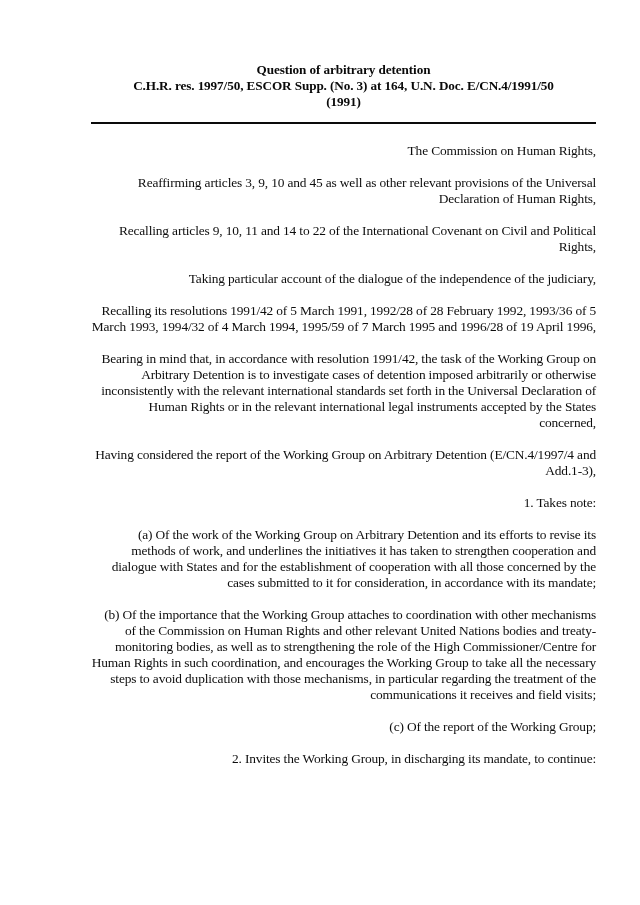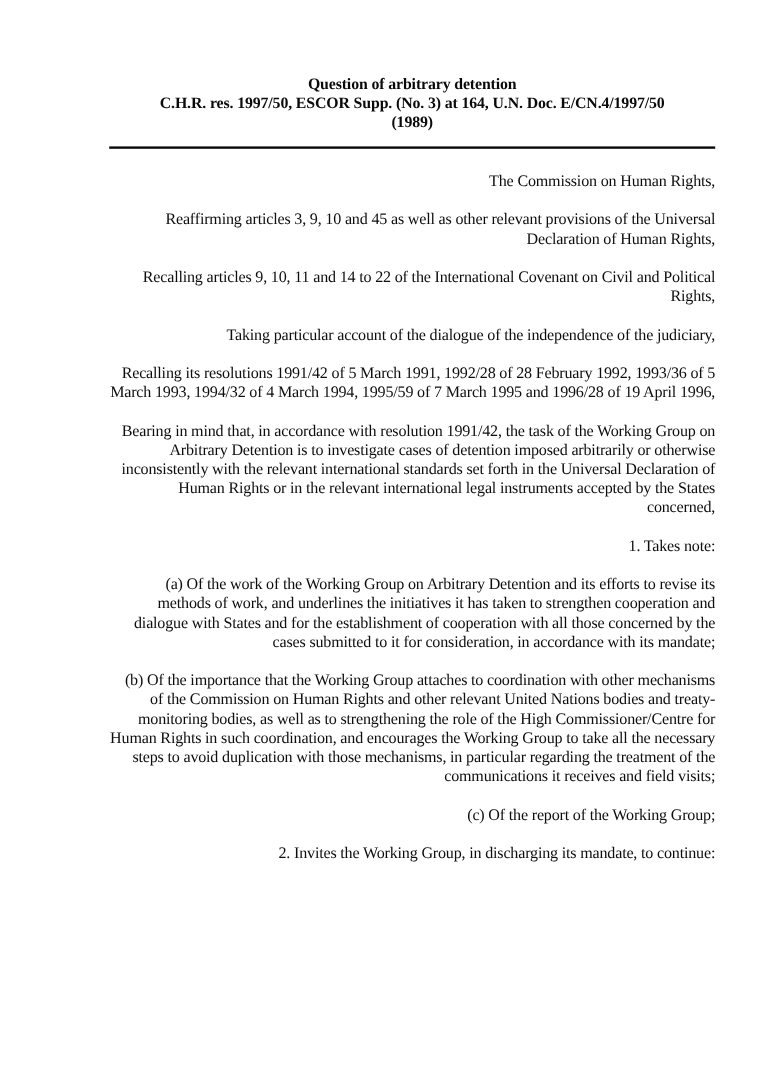"C.H.R. res. 1997/50, ESCOR Supp." div.hline { text: E/CN.4/1997/50 -> E/CN.4/1991/50 }
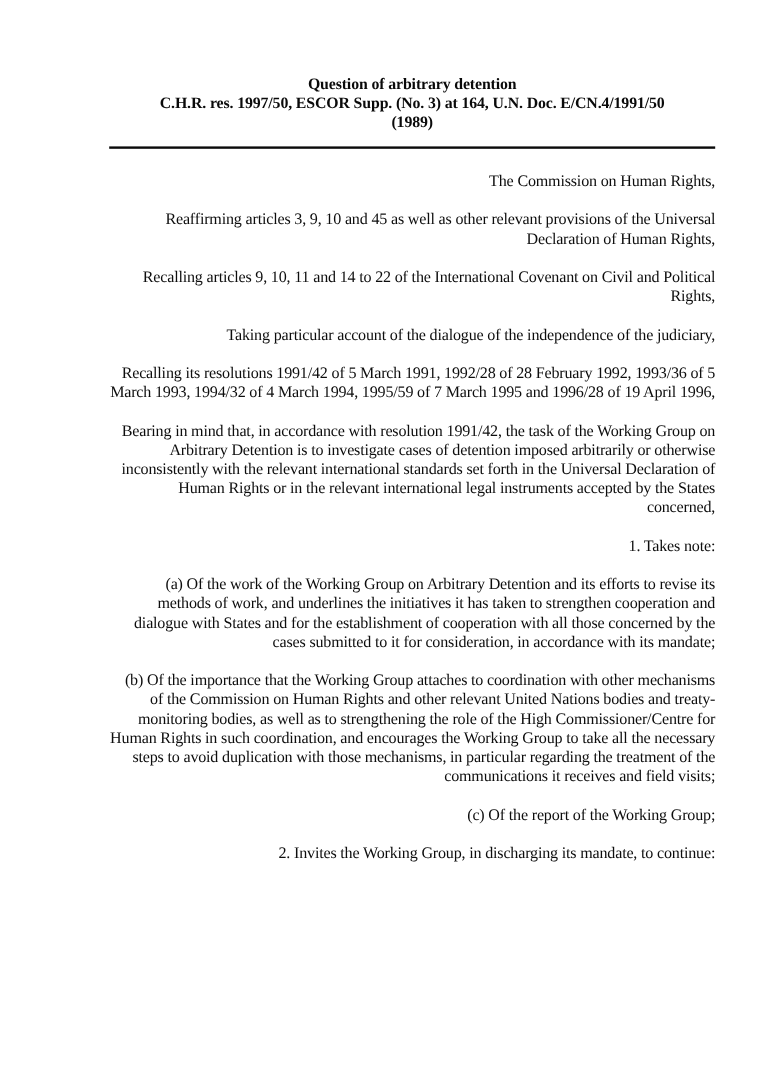"(1989)" div.hline { text: 1989 -> 1991 }
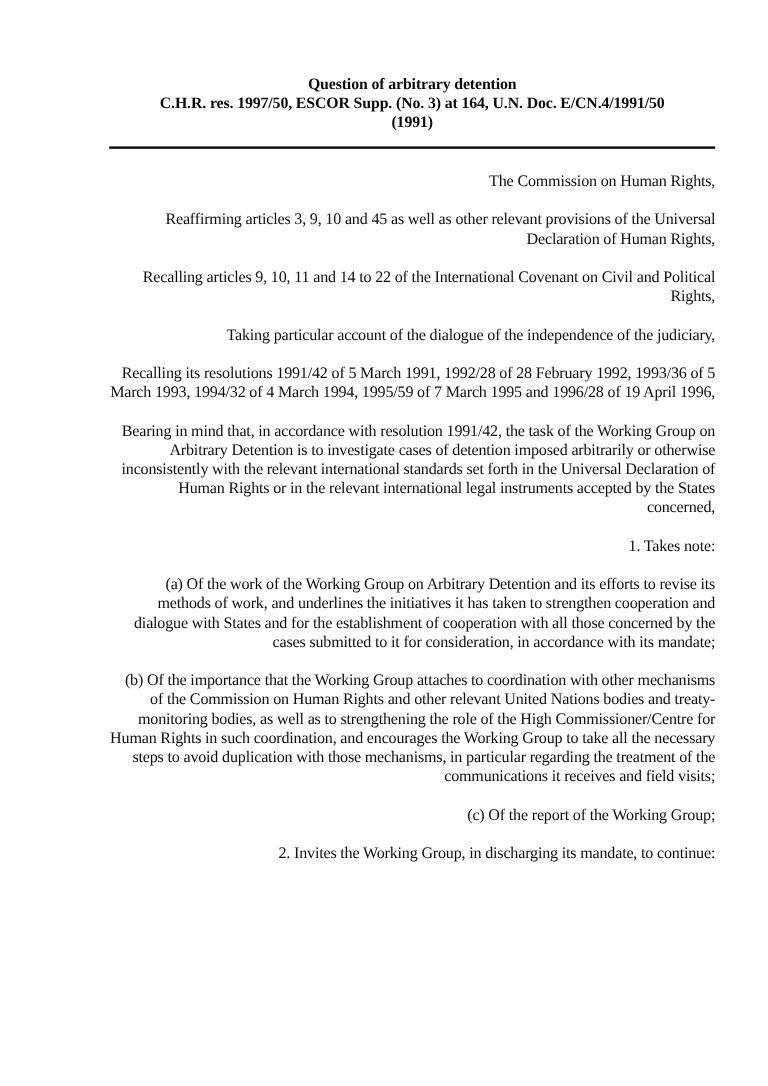"Having considered the report of" p { html: none -> <p>Having considered the report of the Working Group on Arbitrary Detention (E/CN.4/1997/4 and Add.1-3),</p> }
